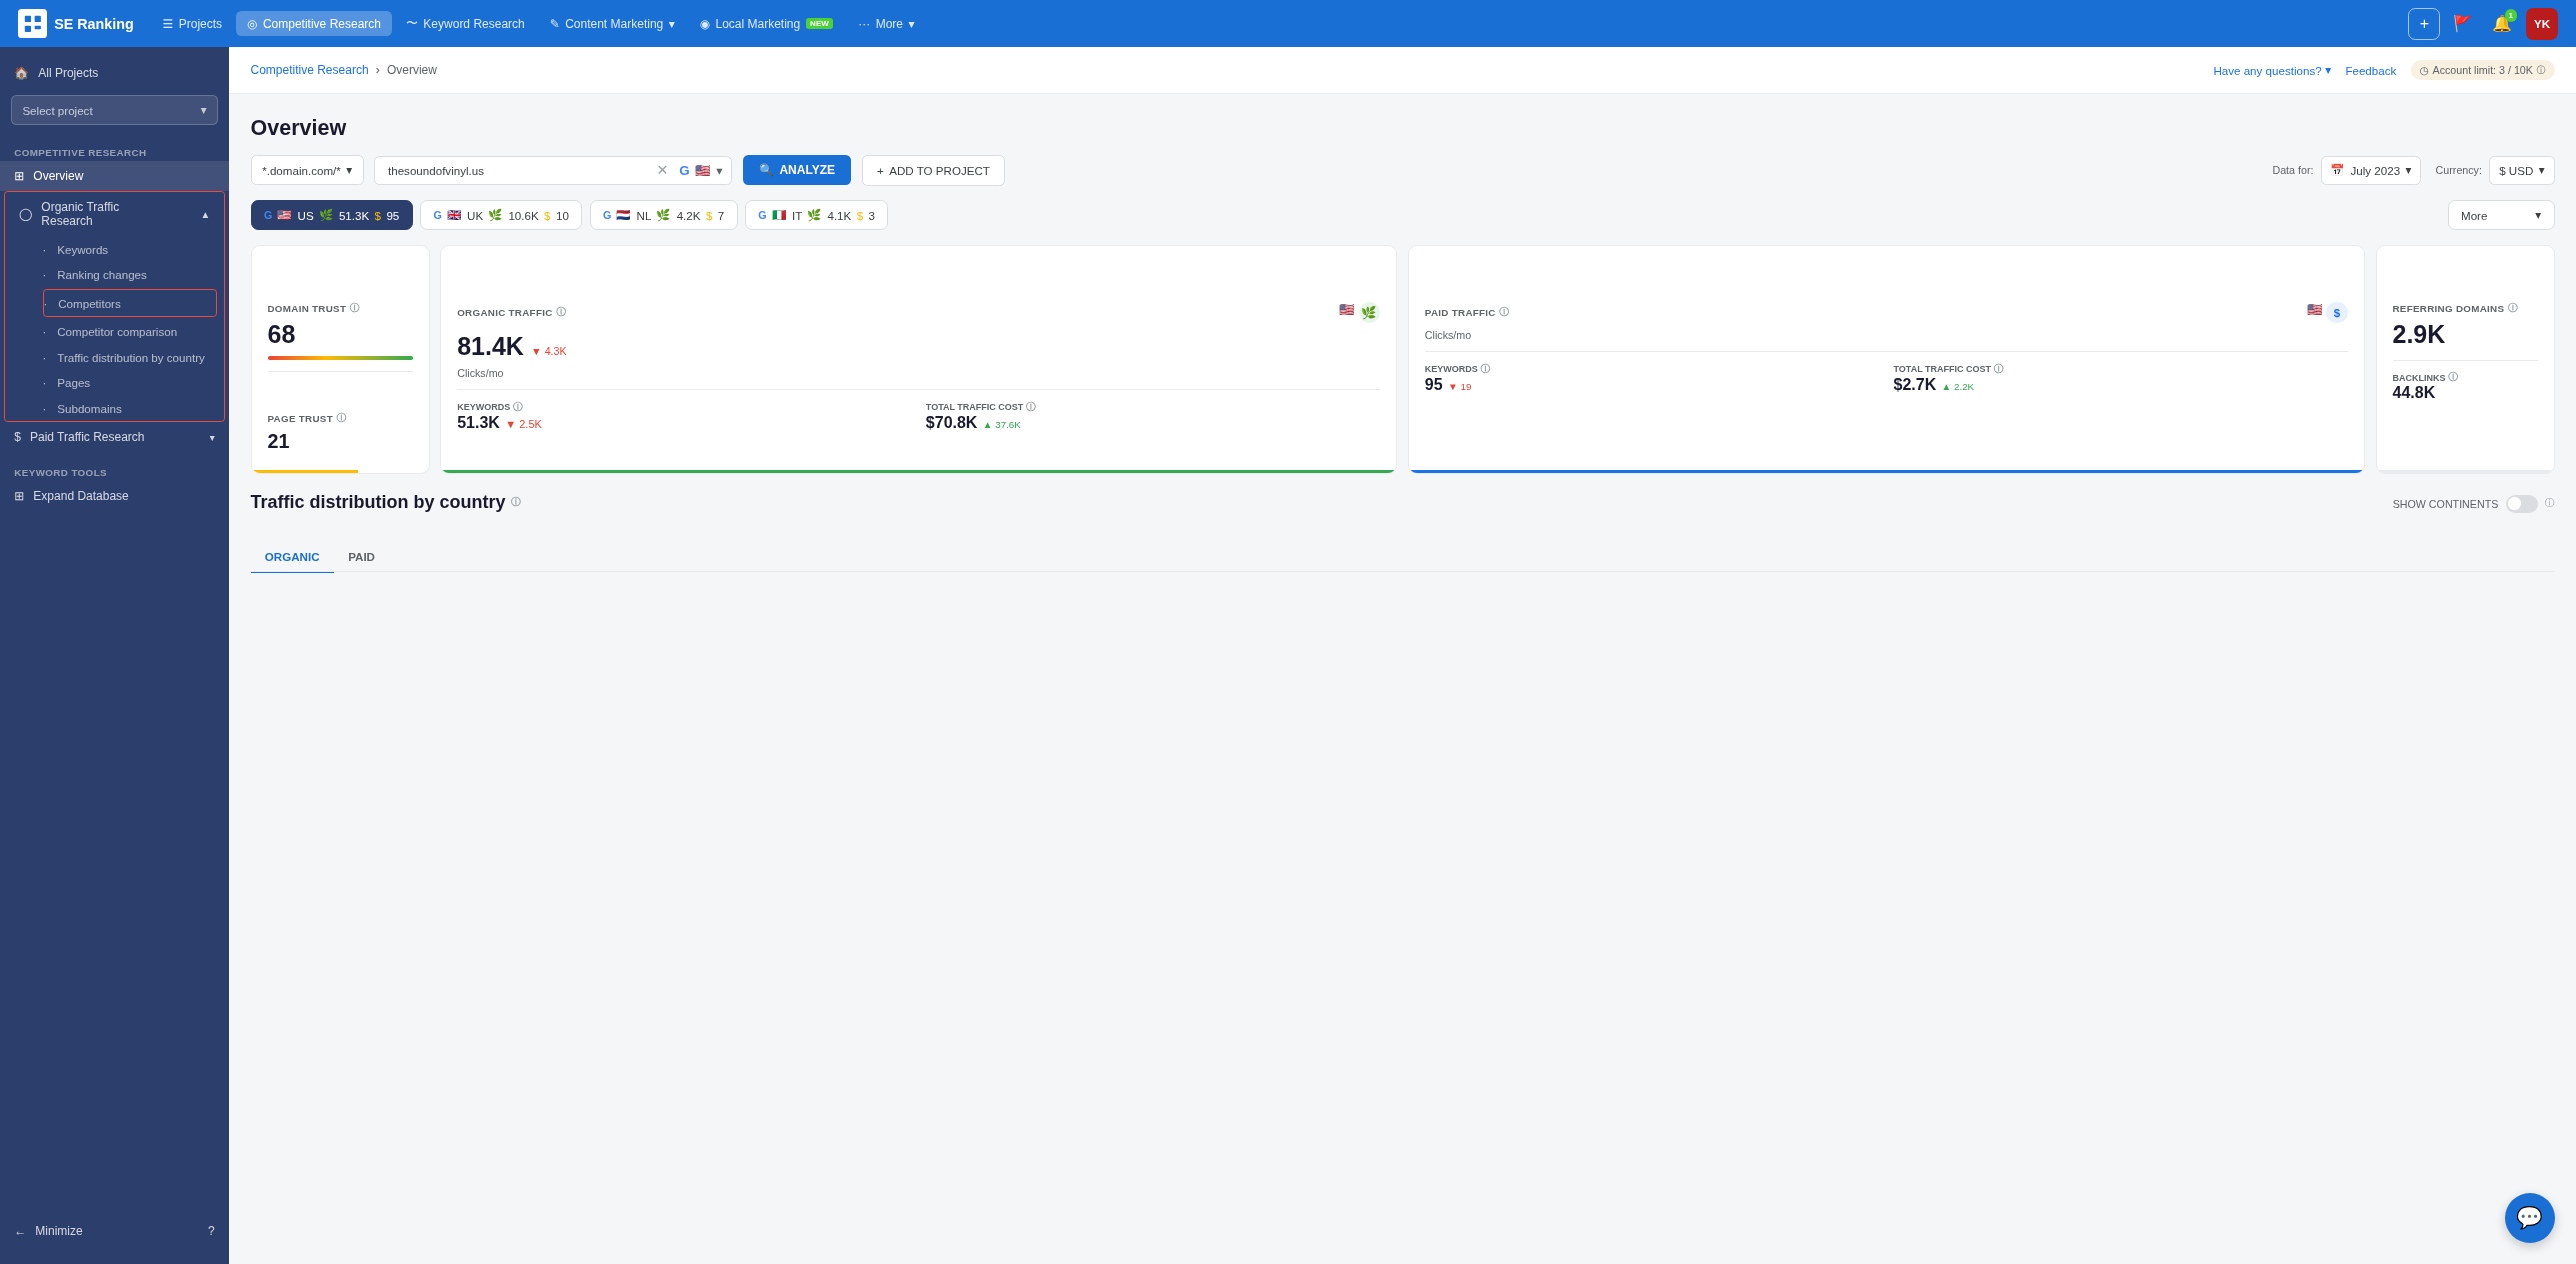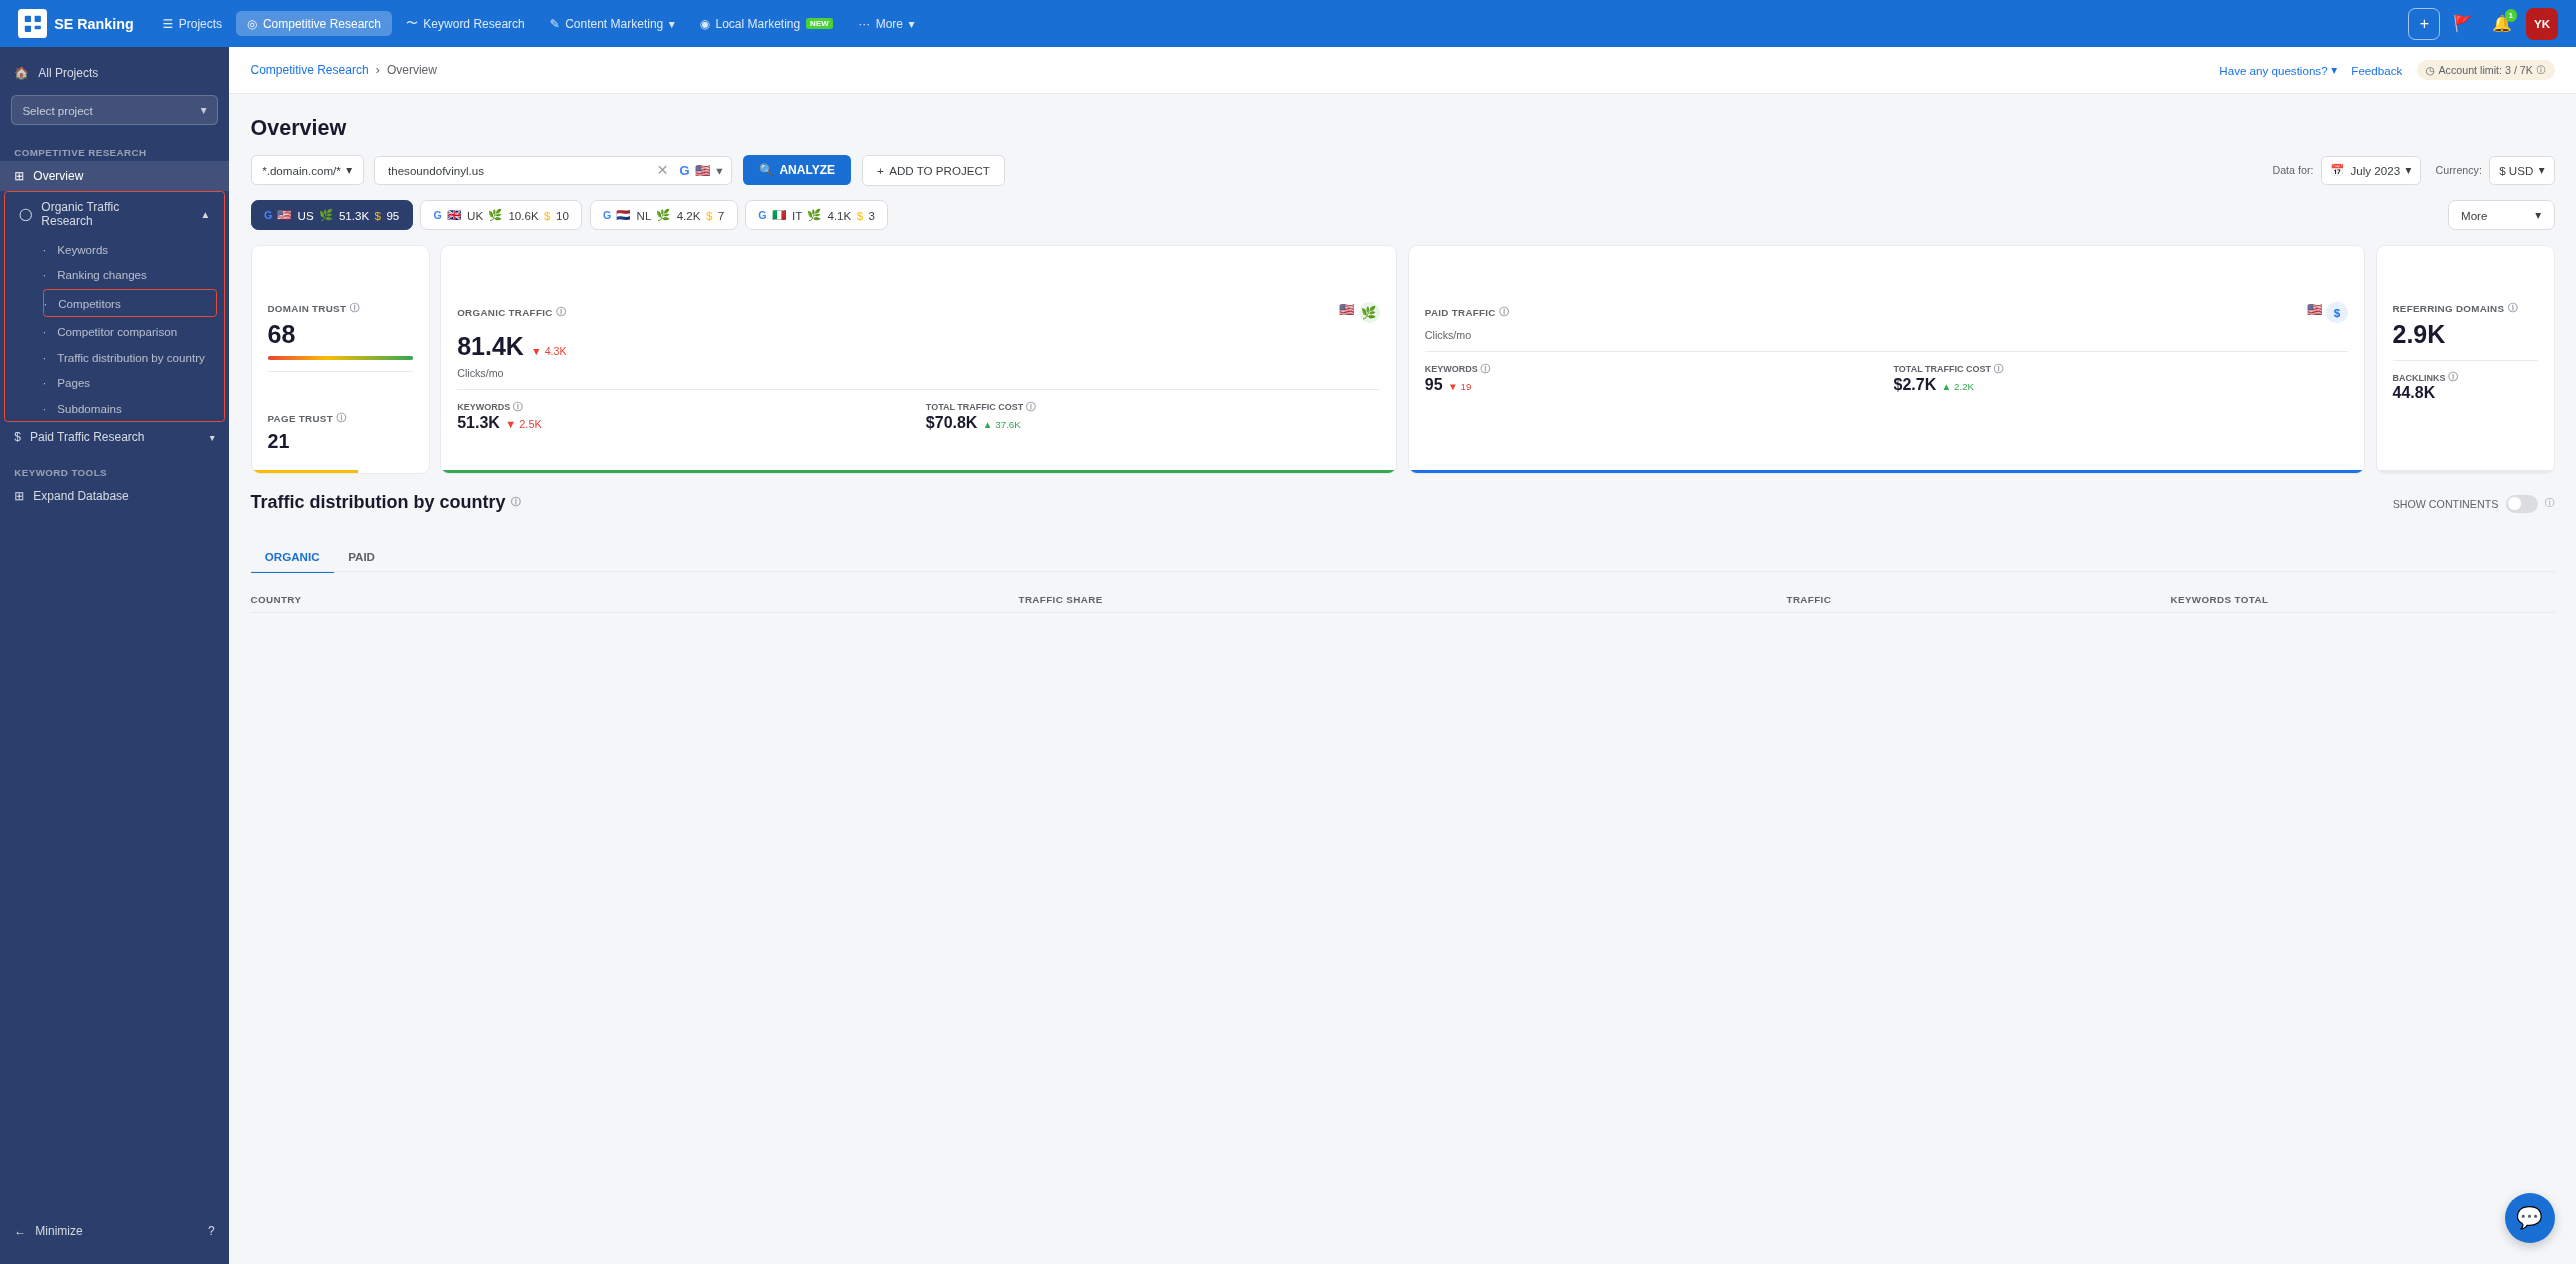"Account limit: 3 / 7K" span { text: 7K -> 10K }
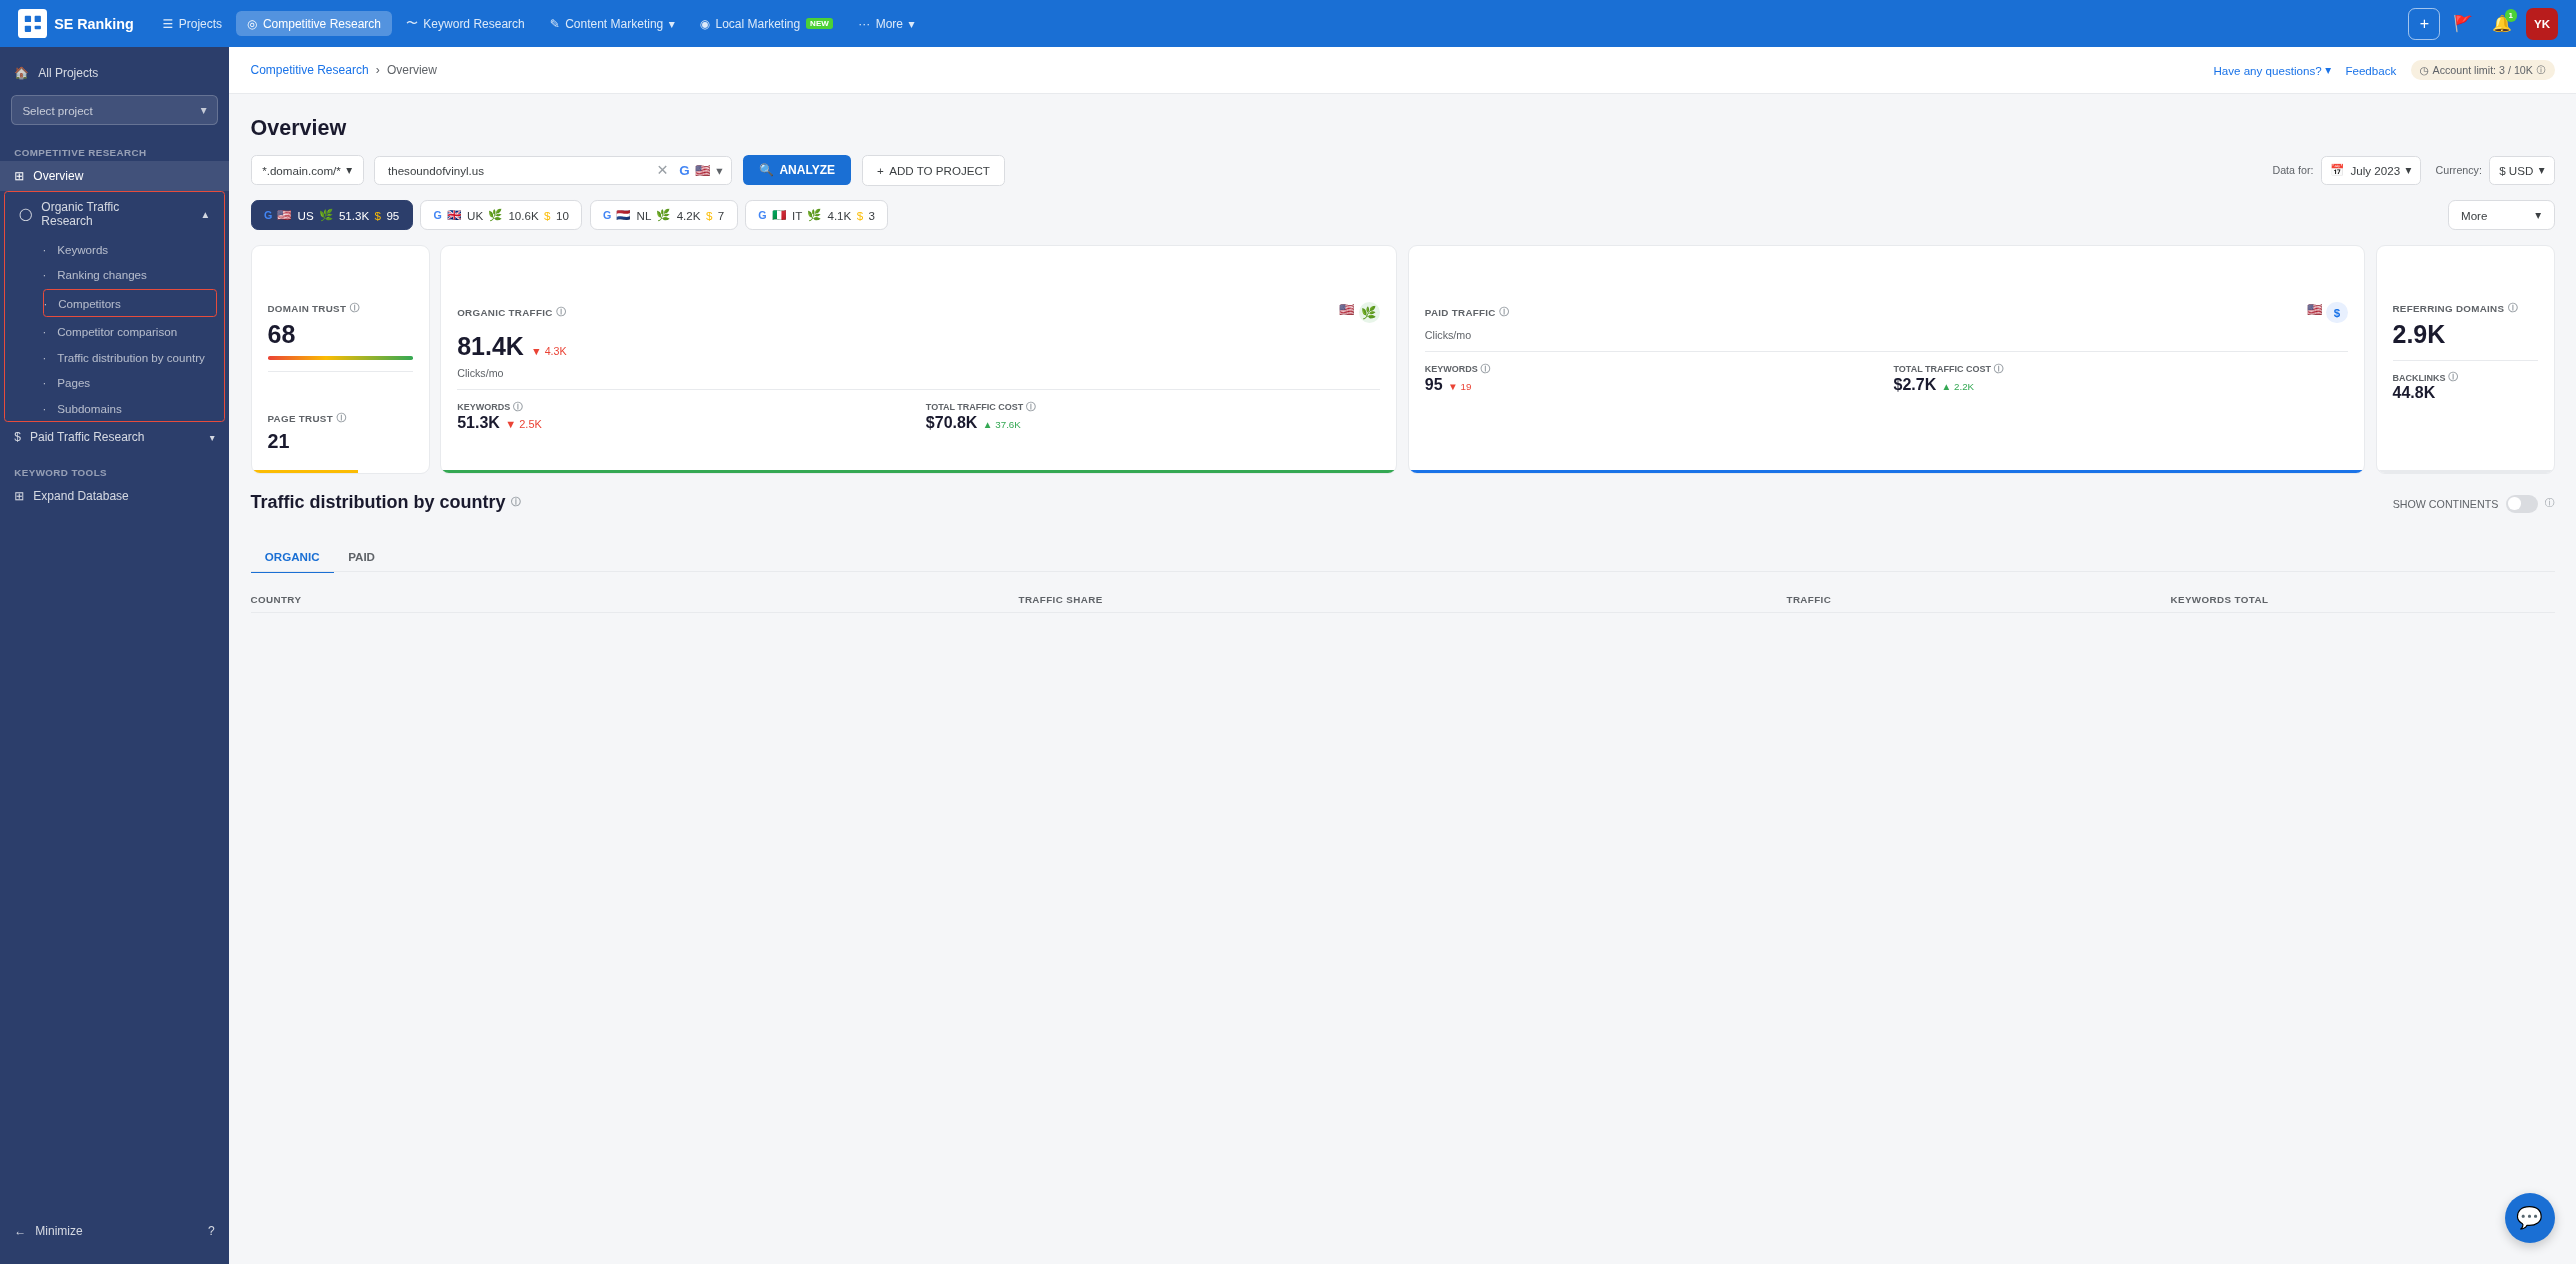"COUNTRY" div.table-header { html: <div> <div>COUNTRY</div> <div>TRAFFIC SHARE</div> <div>TRAFFIC</div> <div>KEYWORDS TOTAL</div> </div> -> none }
